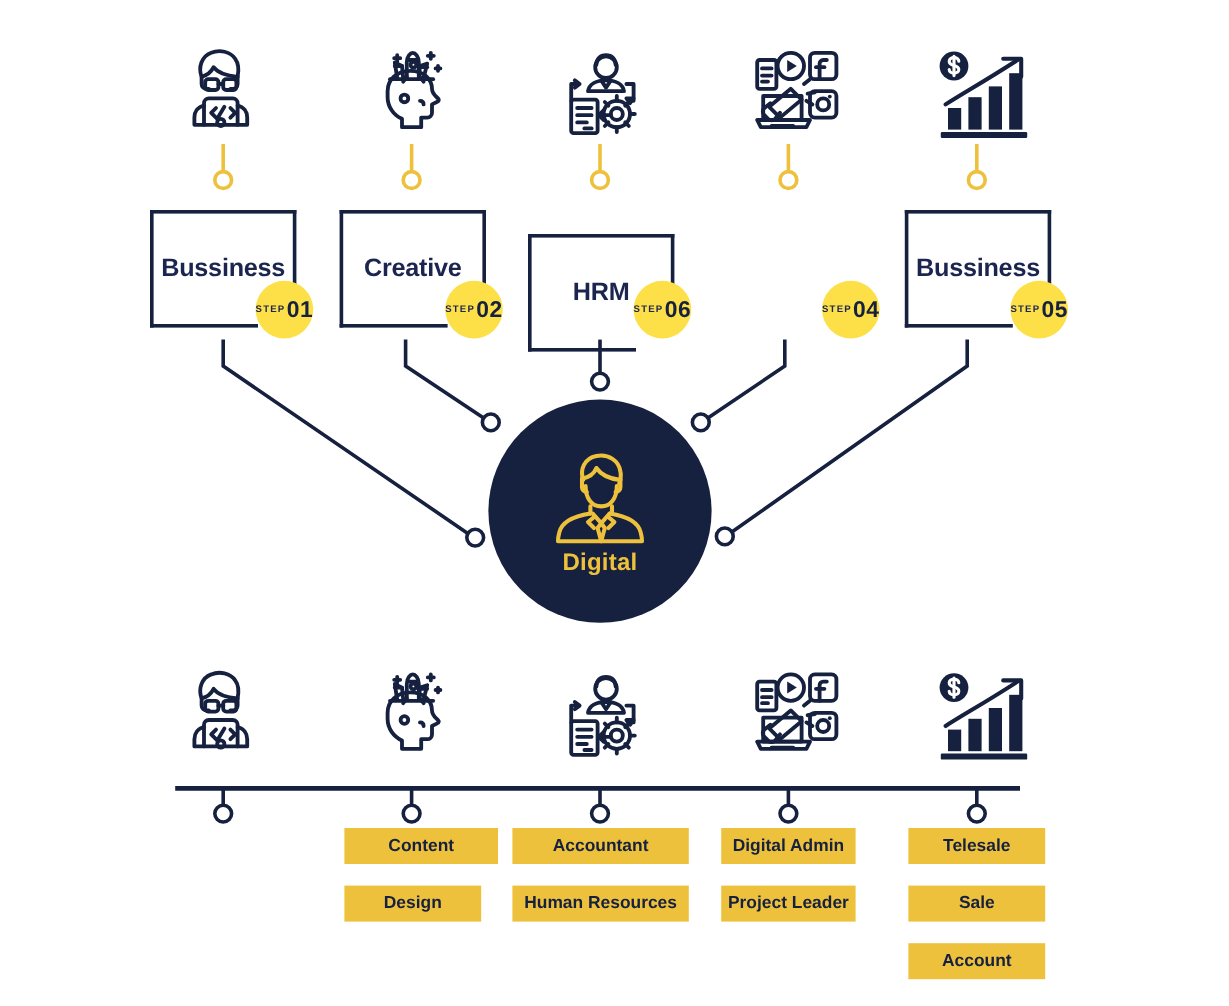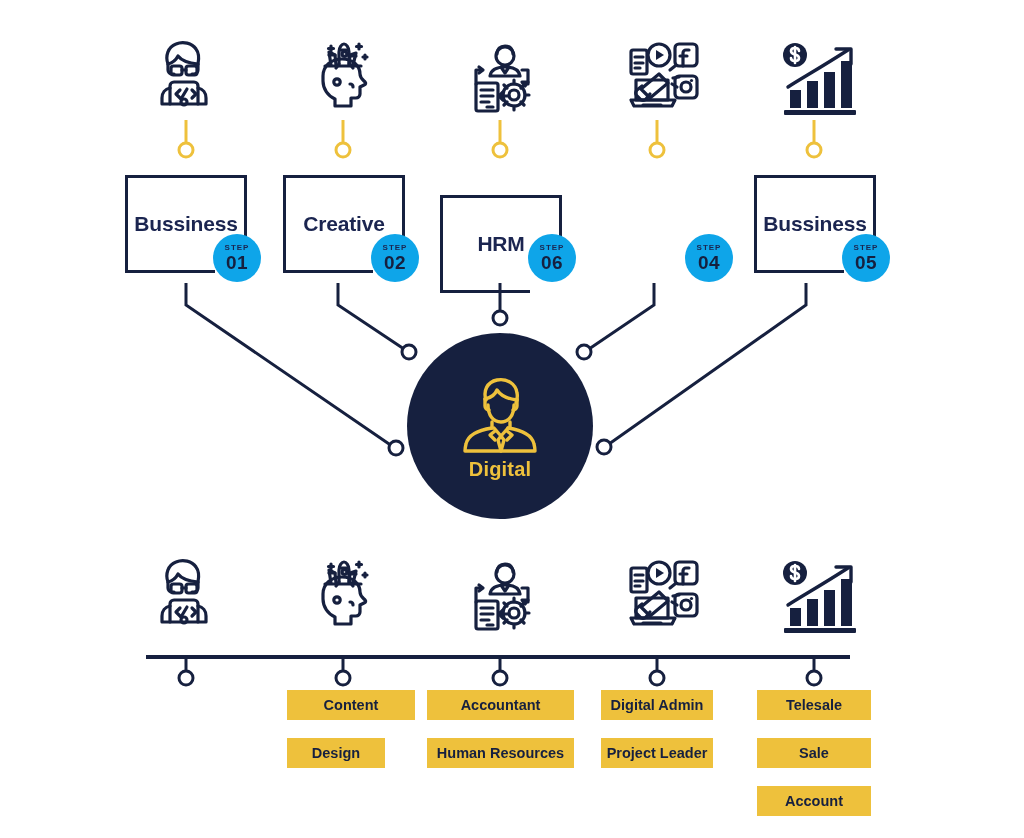"STEP" .step-badge { background: #0ea5e9 -> #fde047; flex-direction: column -> none; justify-content: center -> space-between }
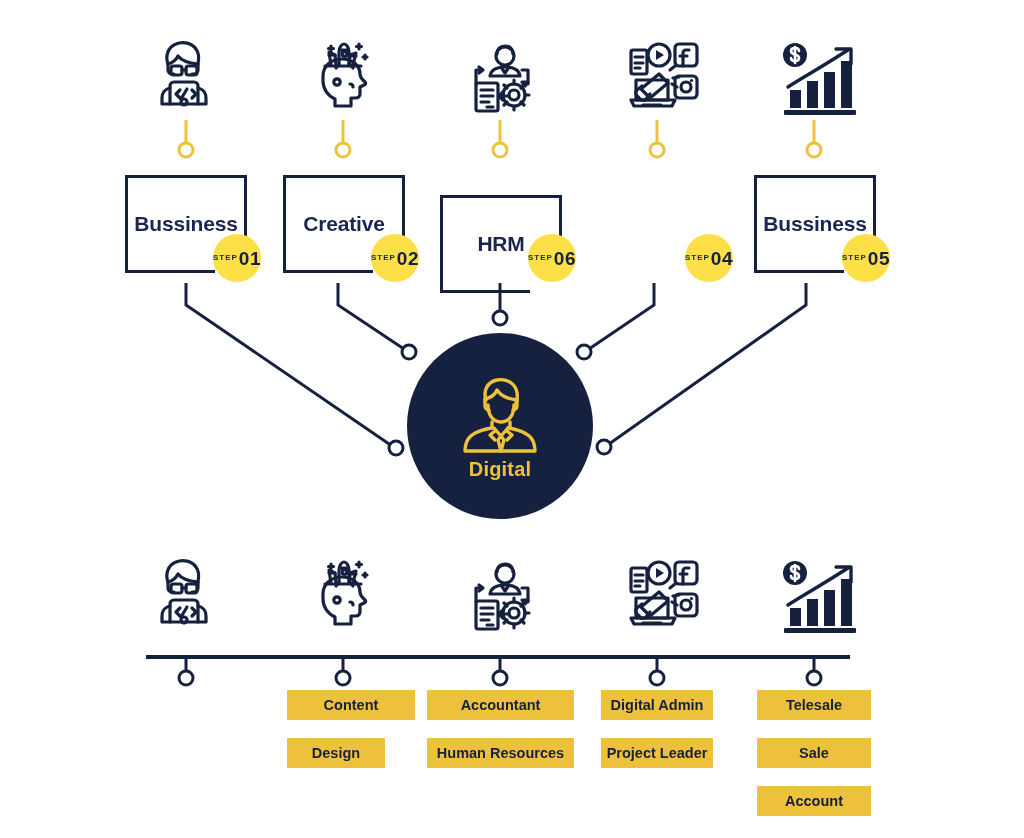"Design" div.chip { width: 98px -> 114px }
